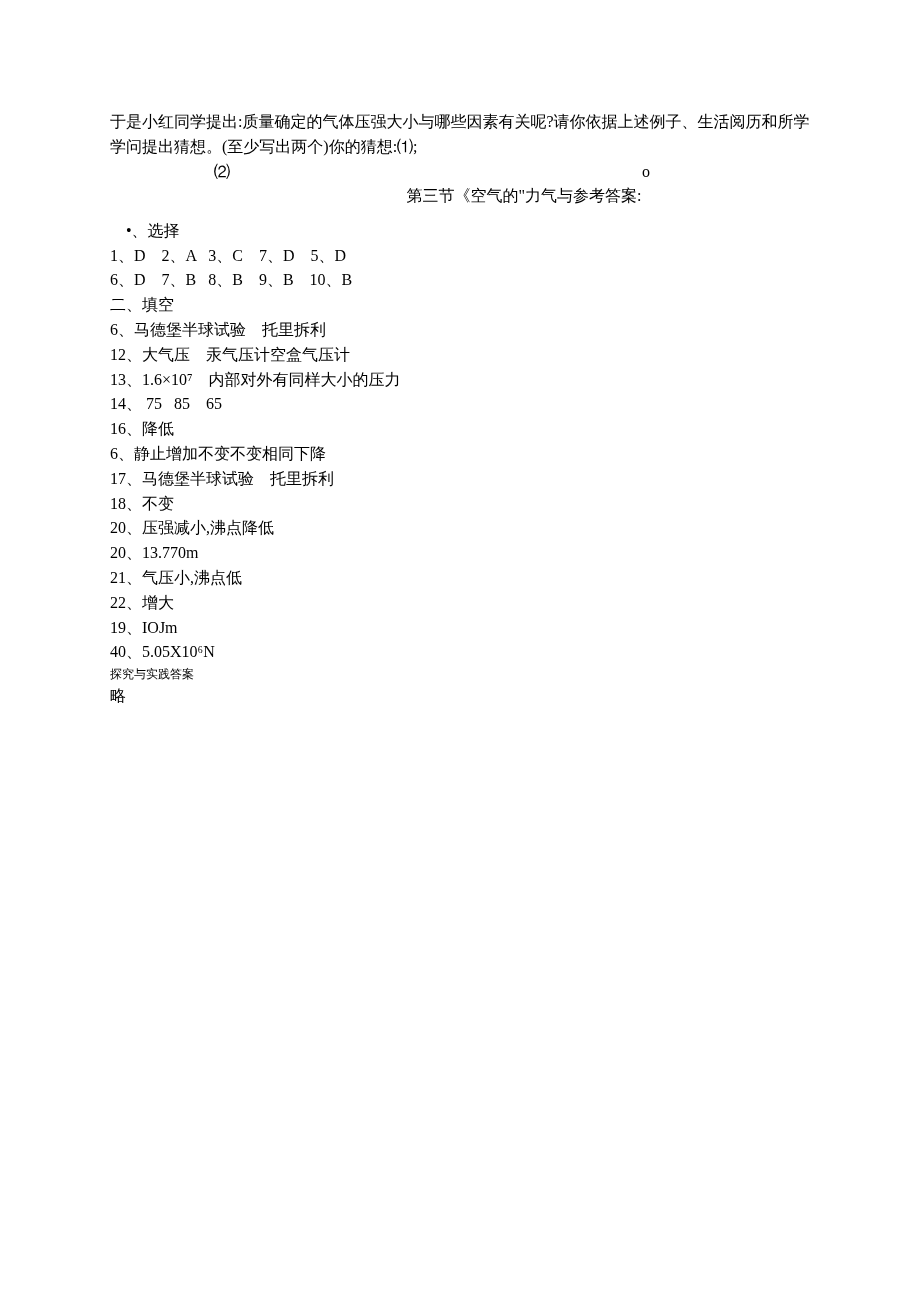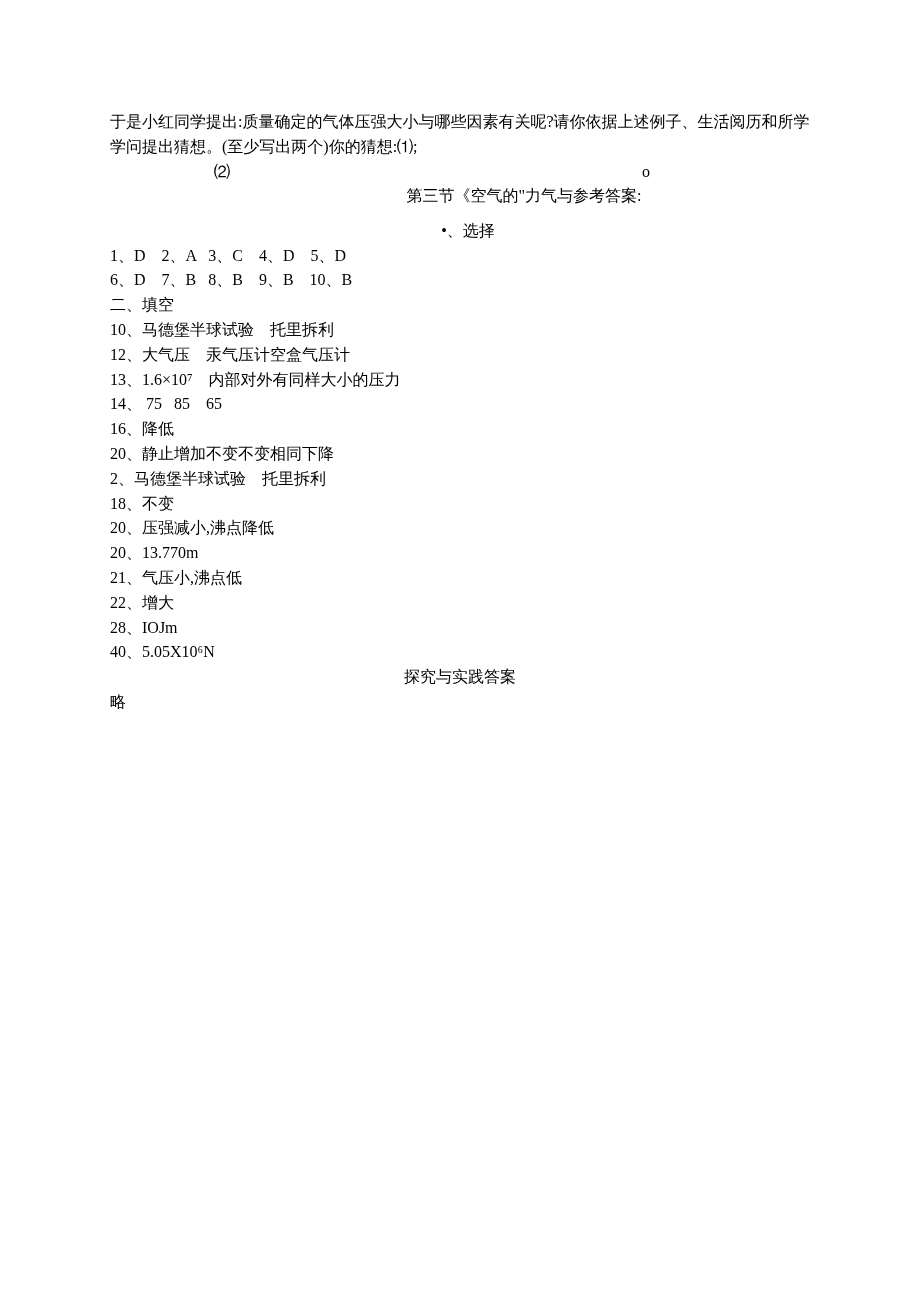"•、选择" .section-head { text-align: center -> none }
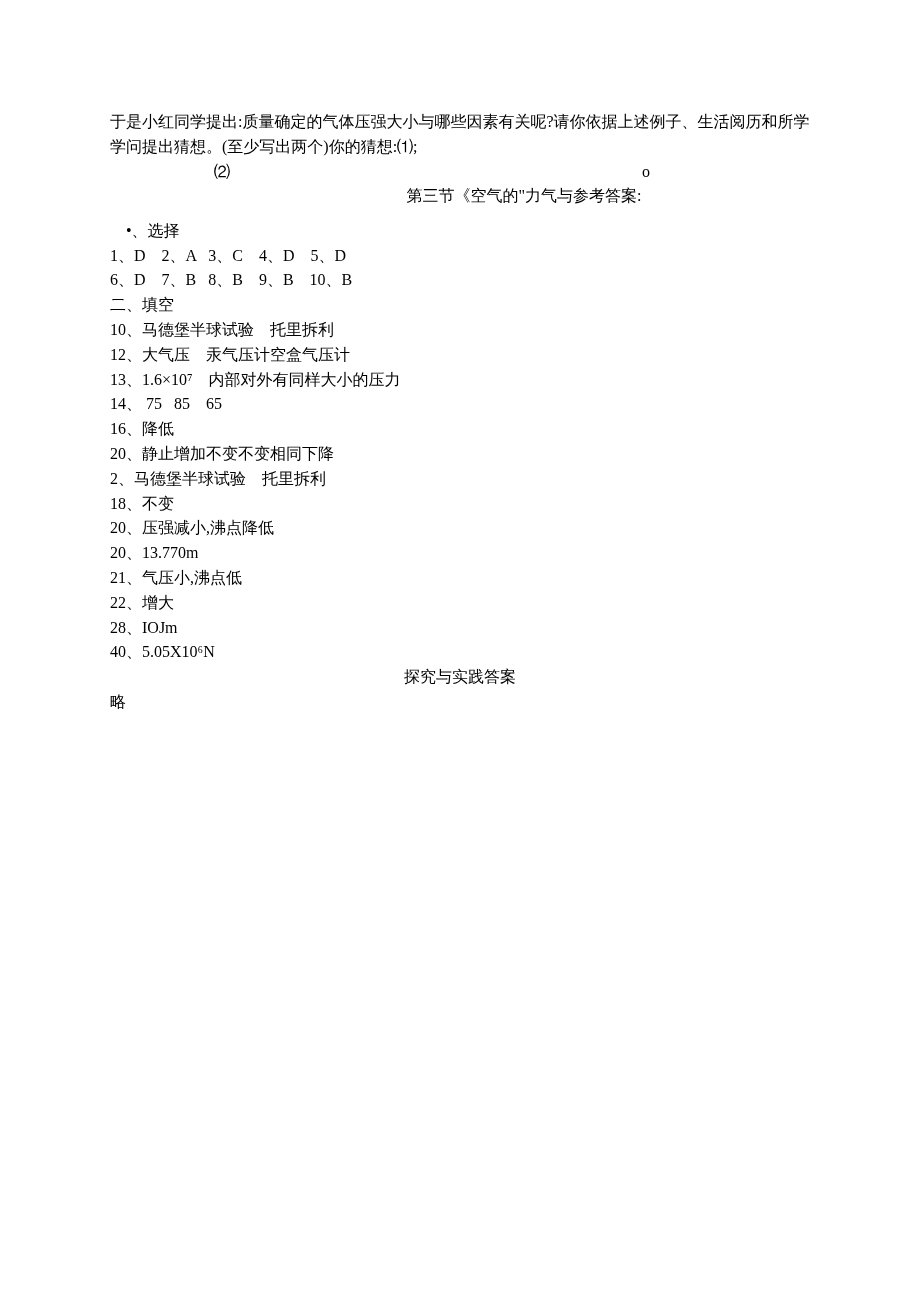"1、D 2、A 3、C 4、D 5、D" div.answer-line { text: 4 -> 7 }
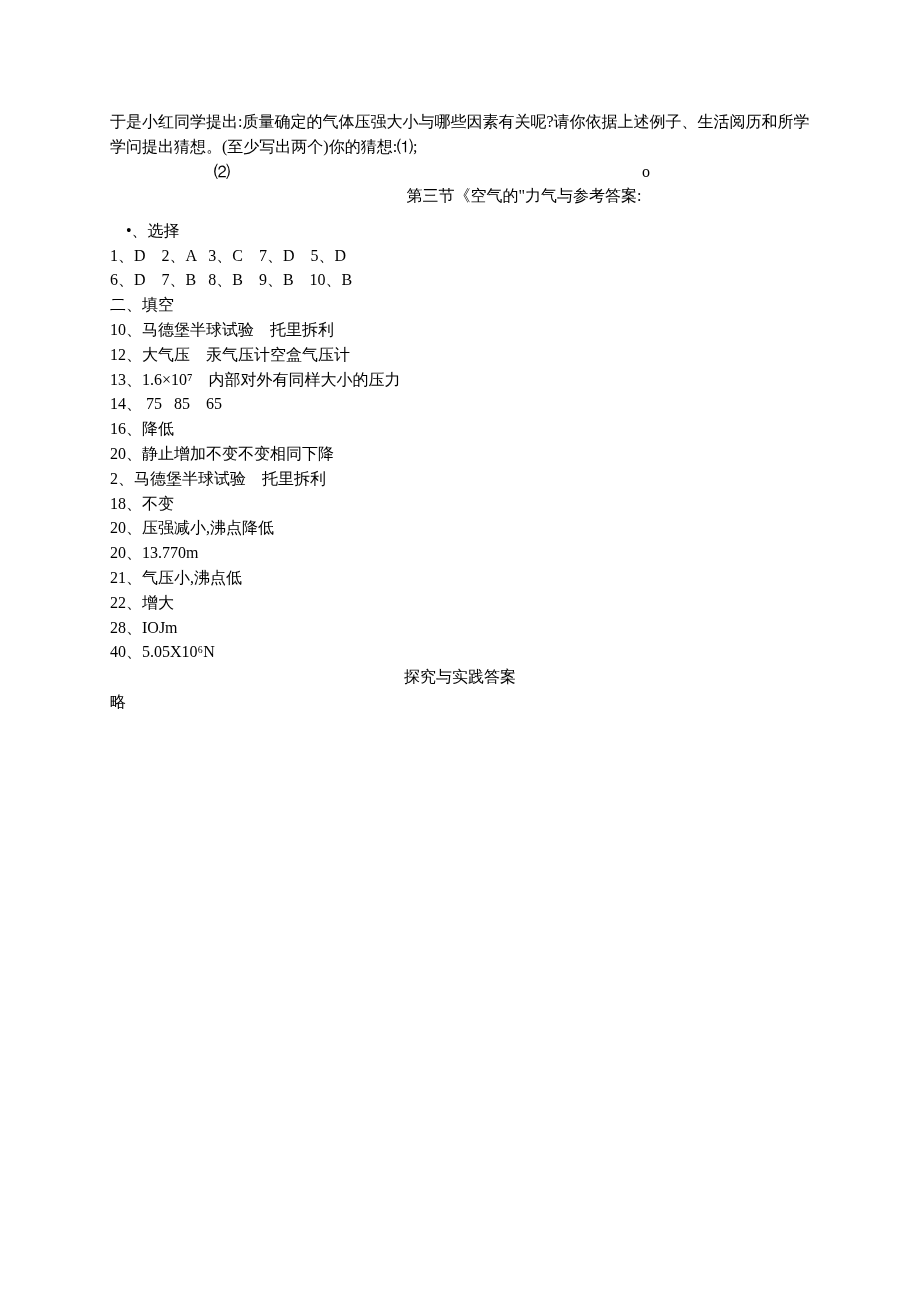"10、马德堡半球试验 托里拆利" div.answer-line { text: 10 -> 6 }
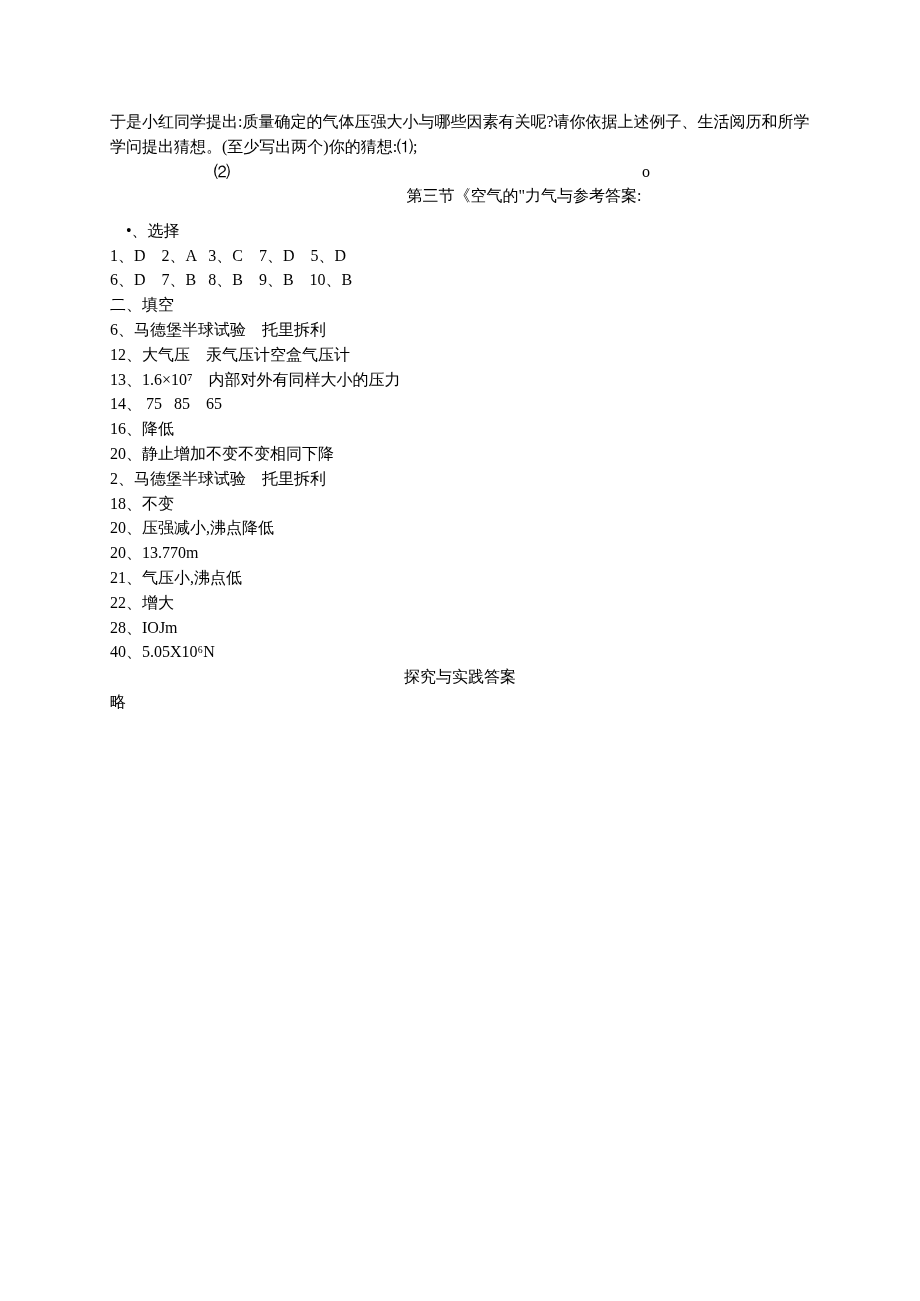"20、静止增加不变不变相同下降" div.answer-line { text: 20 -> 6 }
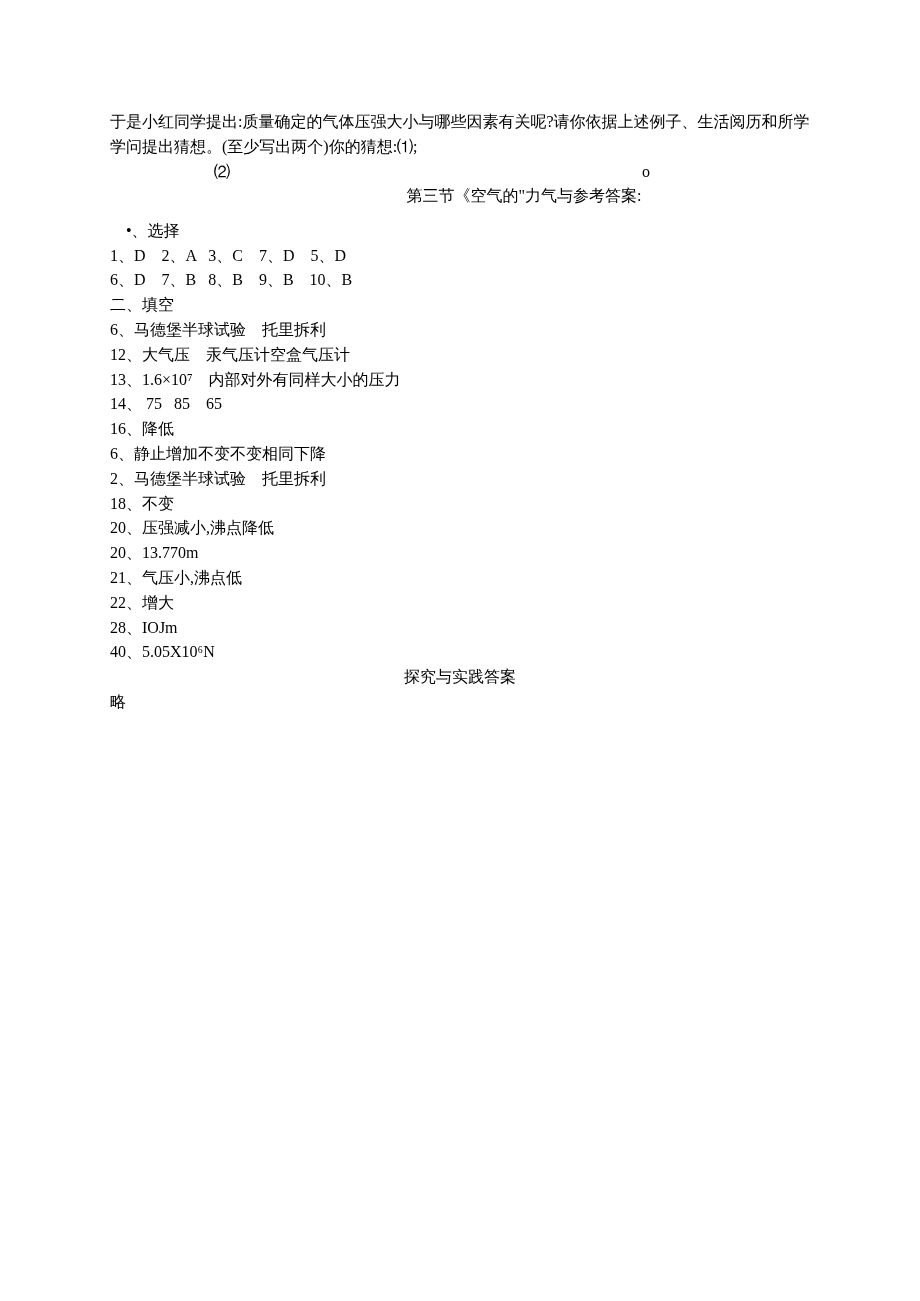"2、马德堡半球试验 托里拆利" div.answer-line { text: 2 -> 17 }
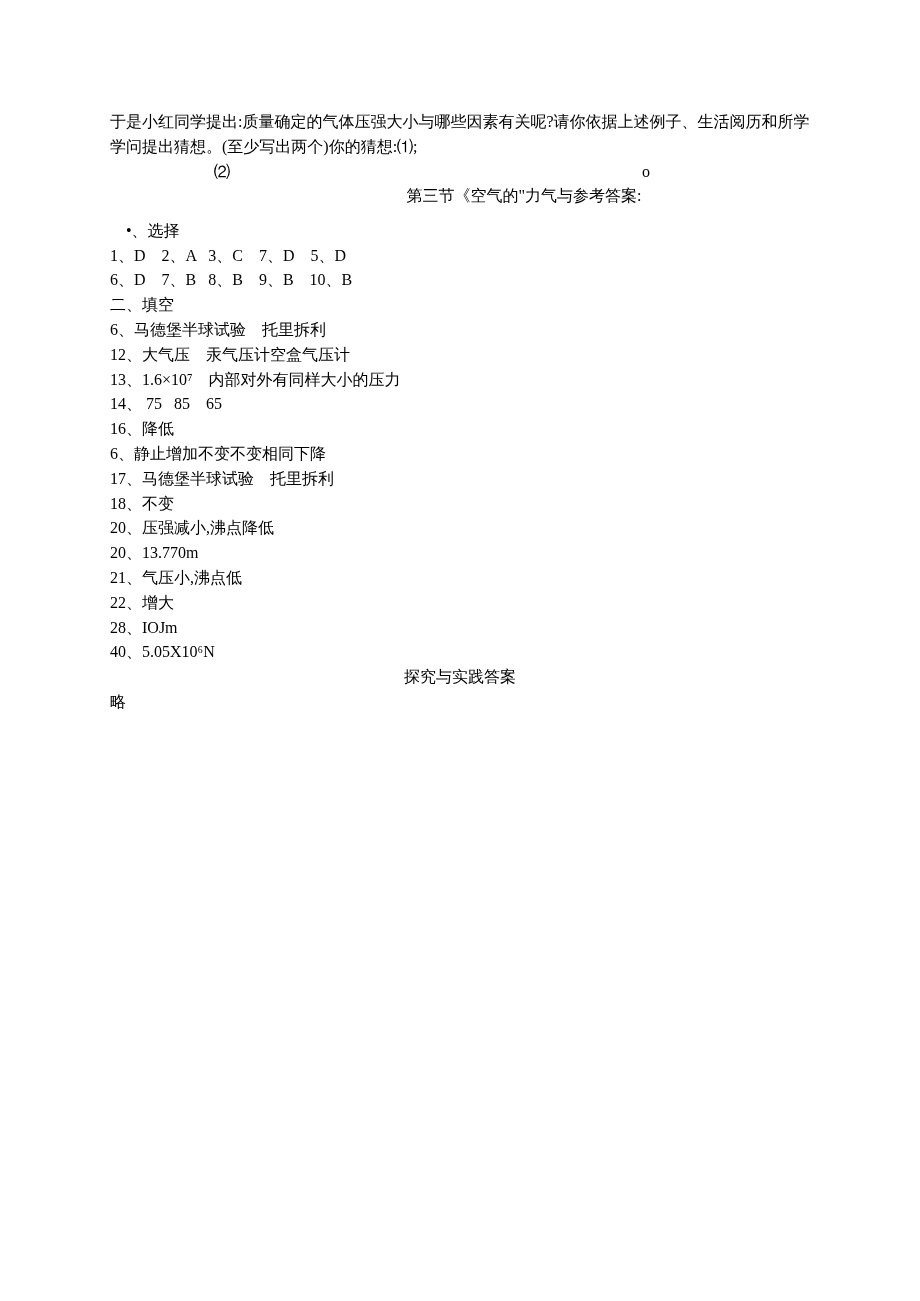"28、IOJm" div.answer-line { text: 28 -> 19 }
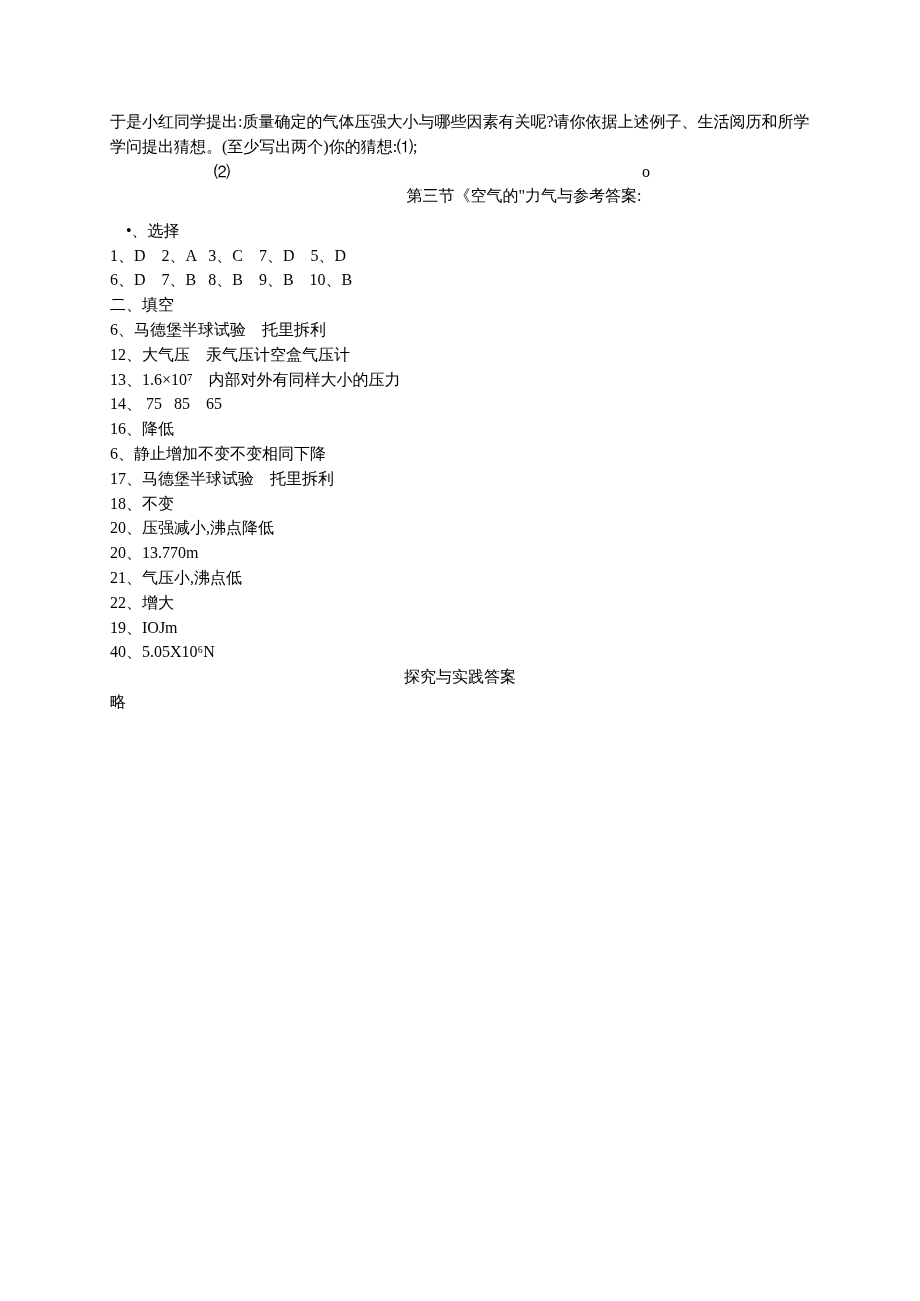"探究与实践答案" .explore-label { font-size: 16px -> 12px; text-align: center -> none }
